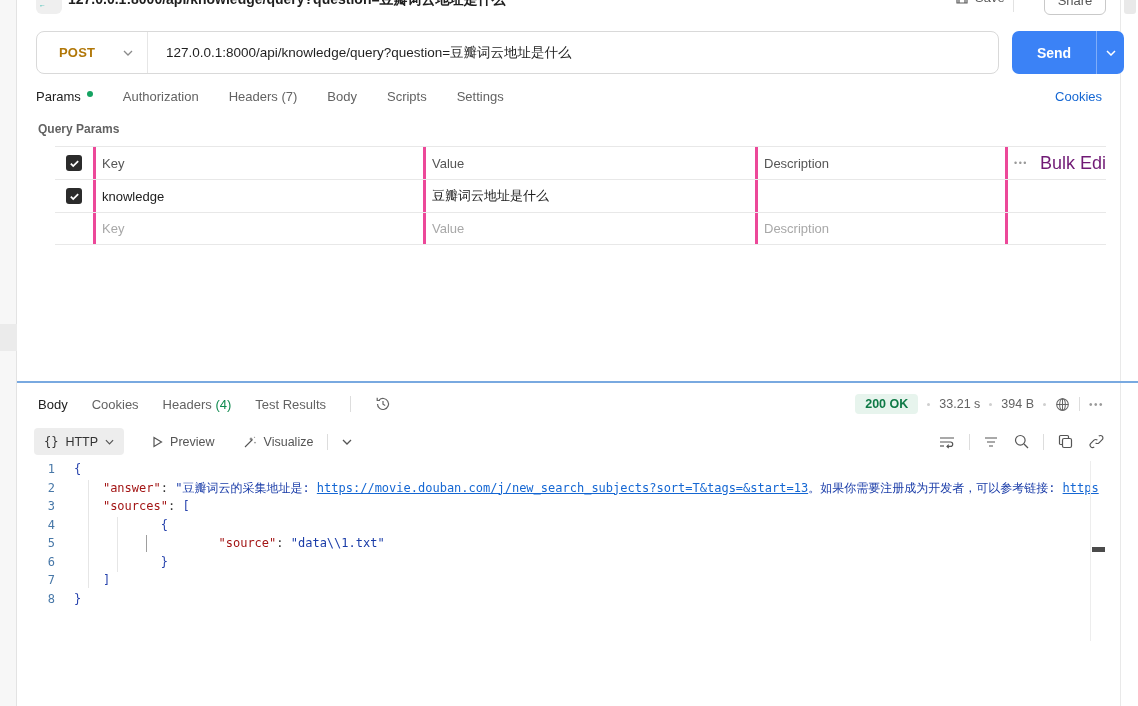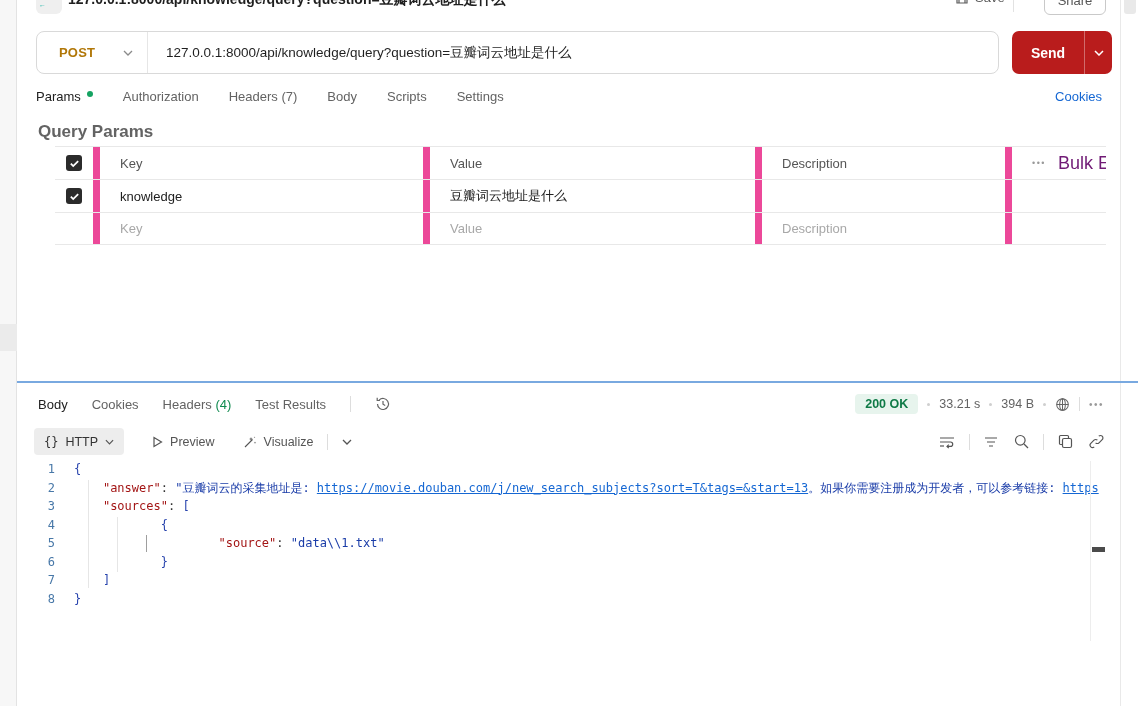"Send" .send-btn { background: #b91c1c -> #3b82f6; width: 100px -> 112px }
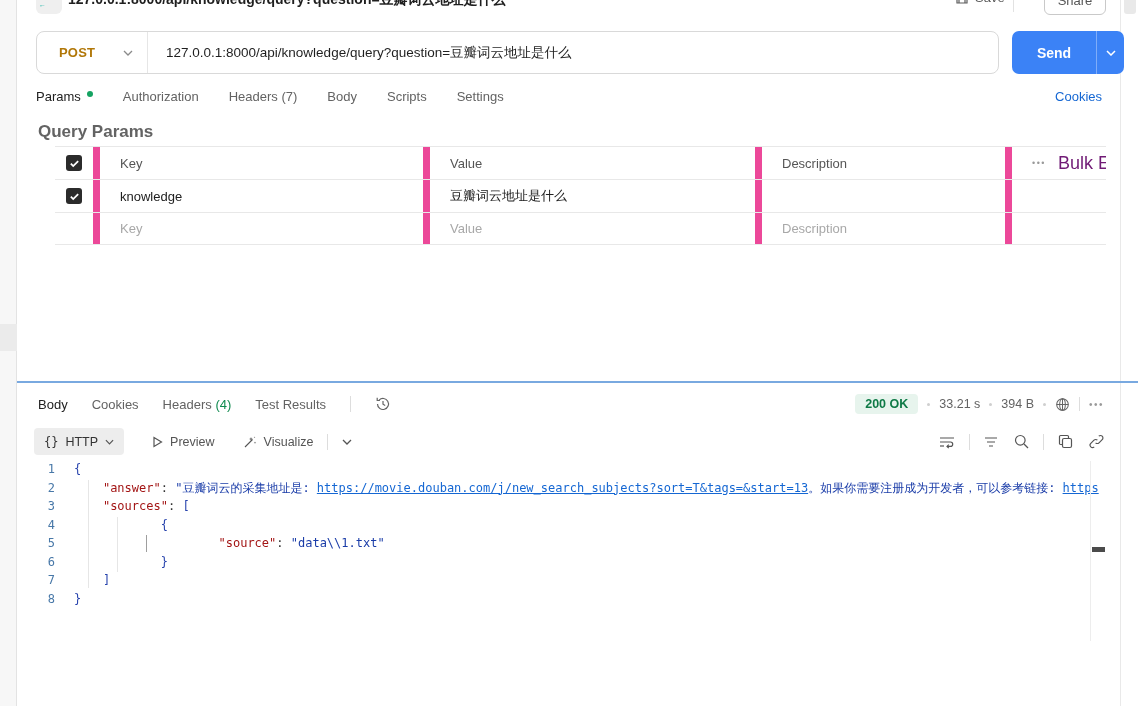"Query Params" .qp-title { font-size: 17px -> 12px }
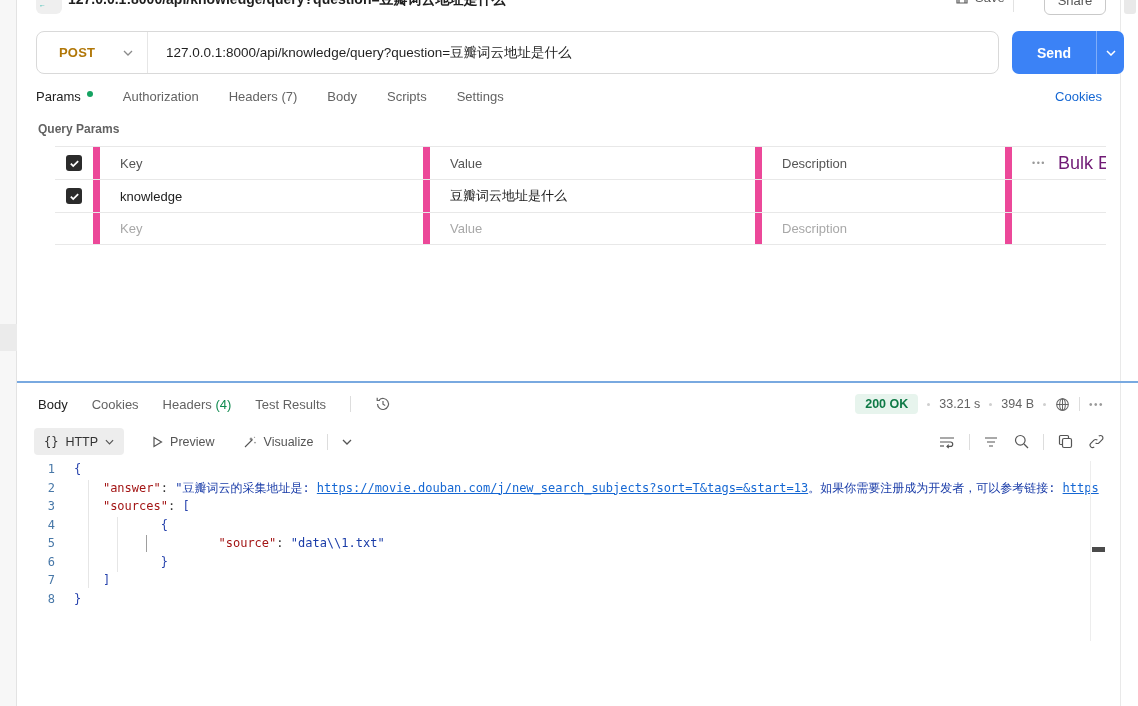"Key" .qp-cell { border-left: 7px solid #ec4899 -> 3px solid #ec4899; padding: 0 20px -> 0 6px }
